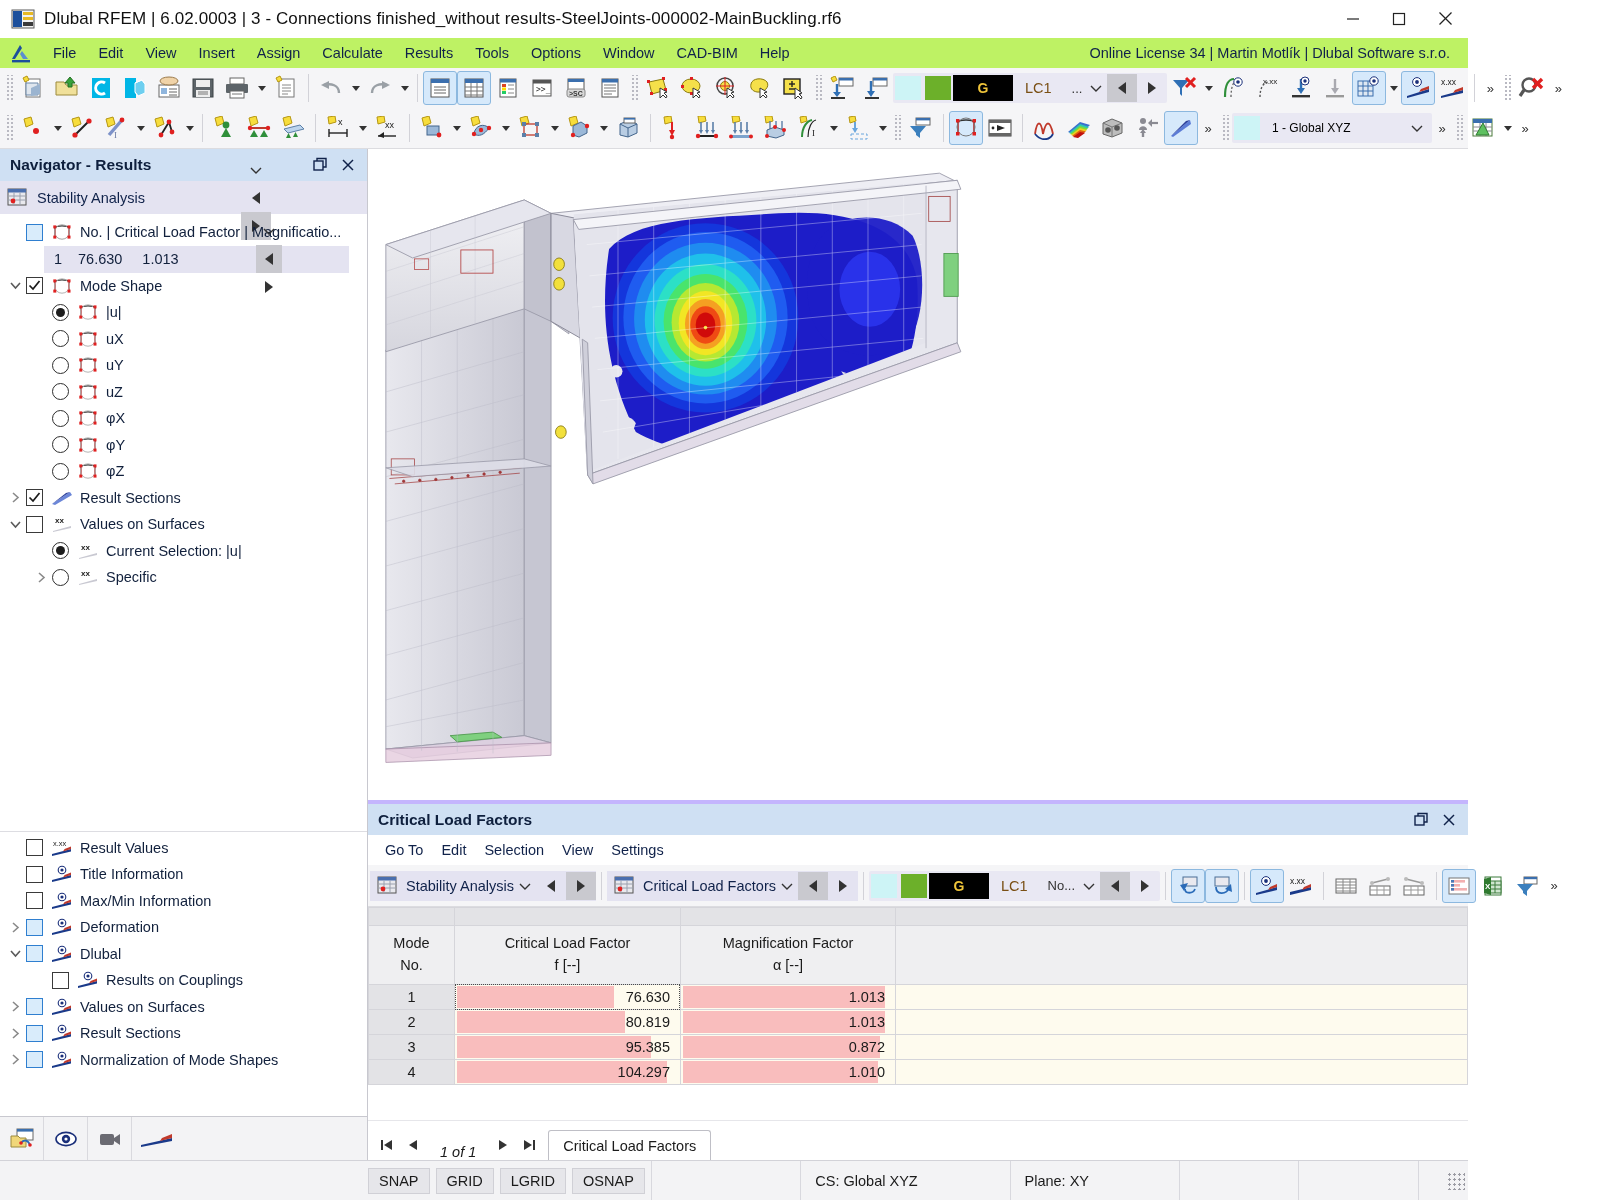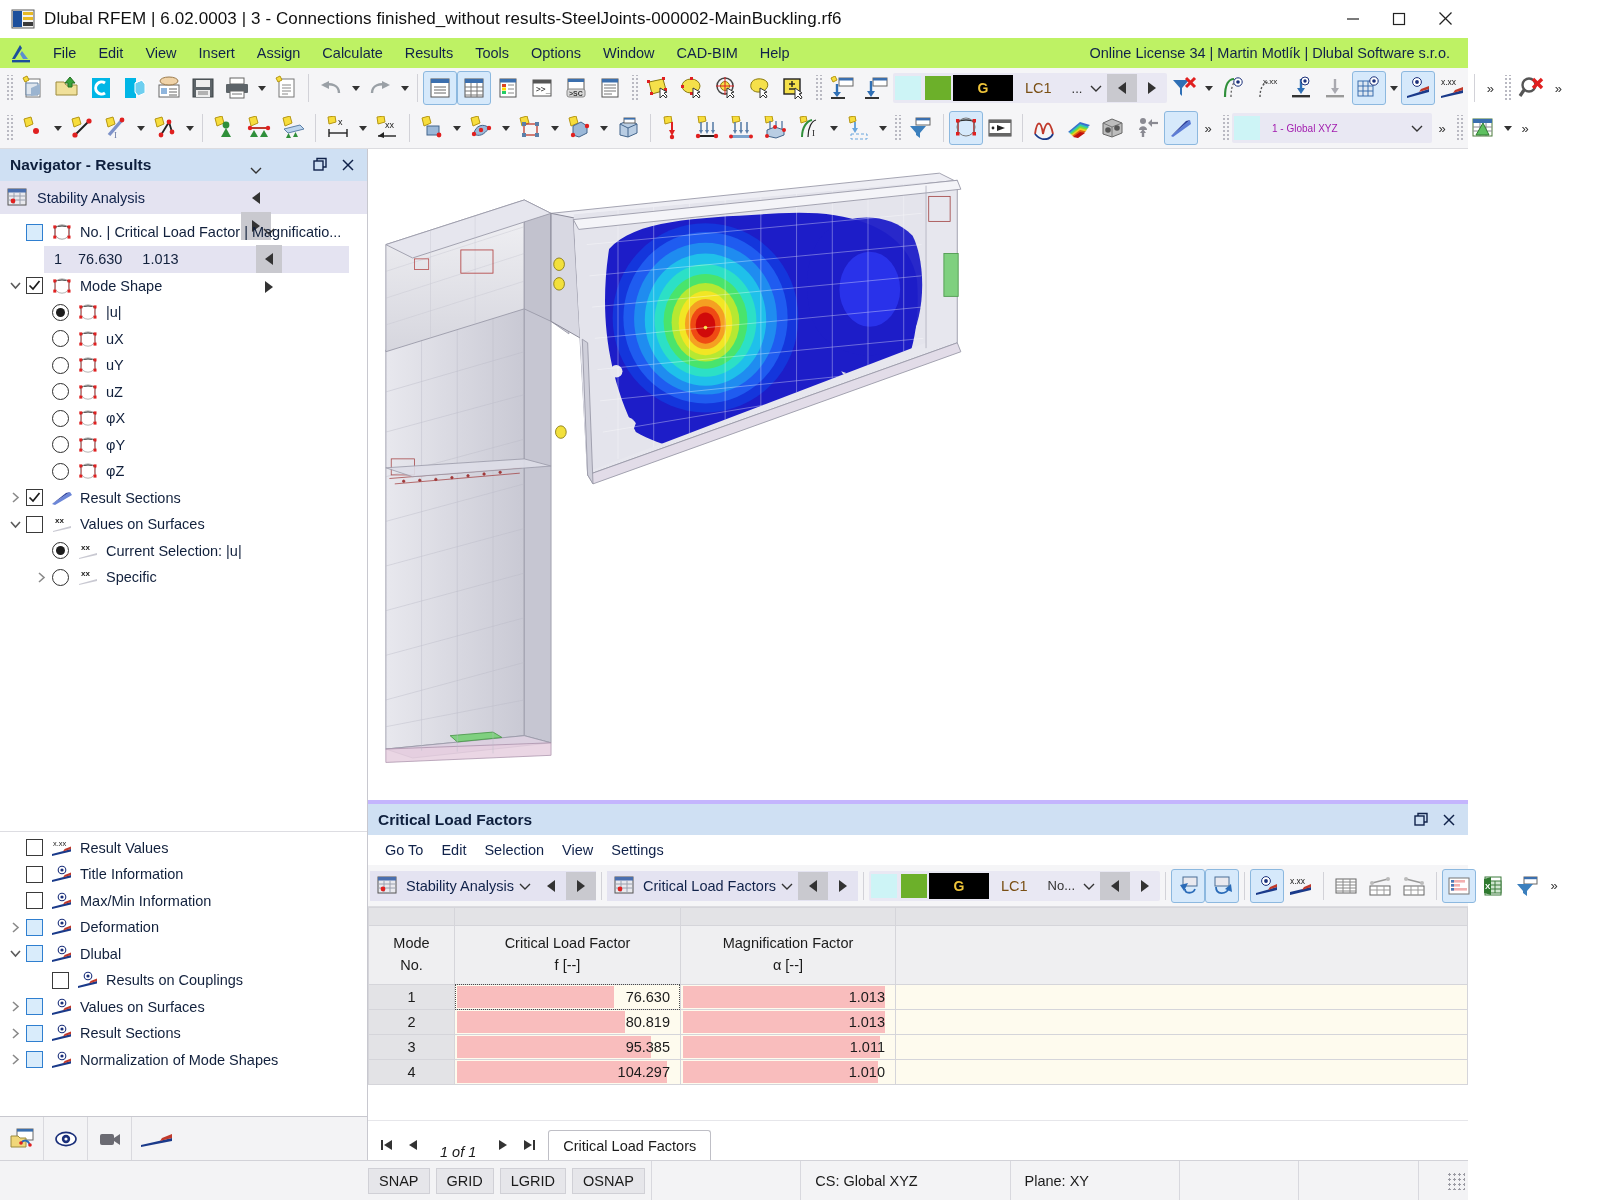"1 - Global XYZ" .cscombo .lbl { color: #a21caf -> #000000; font-size: 10px -> 12px }
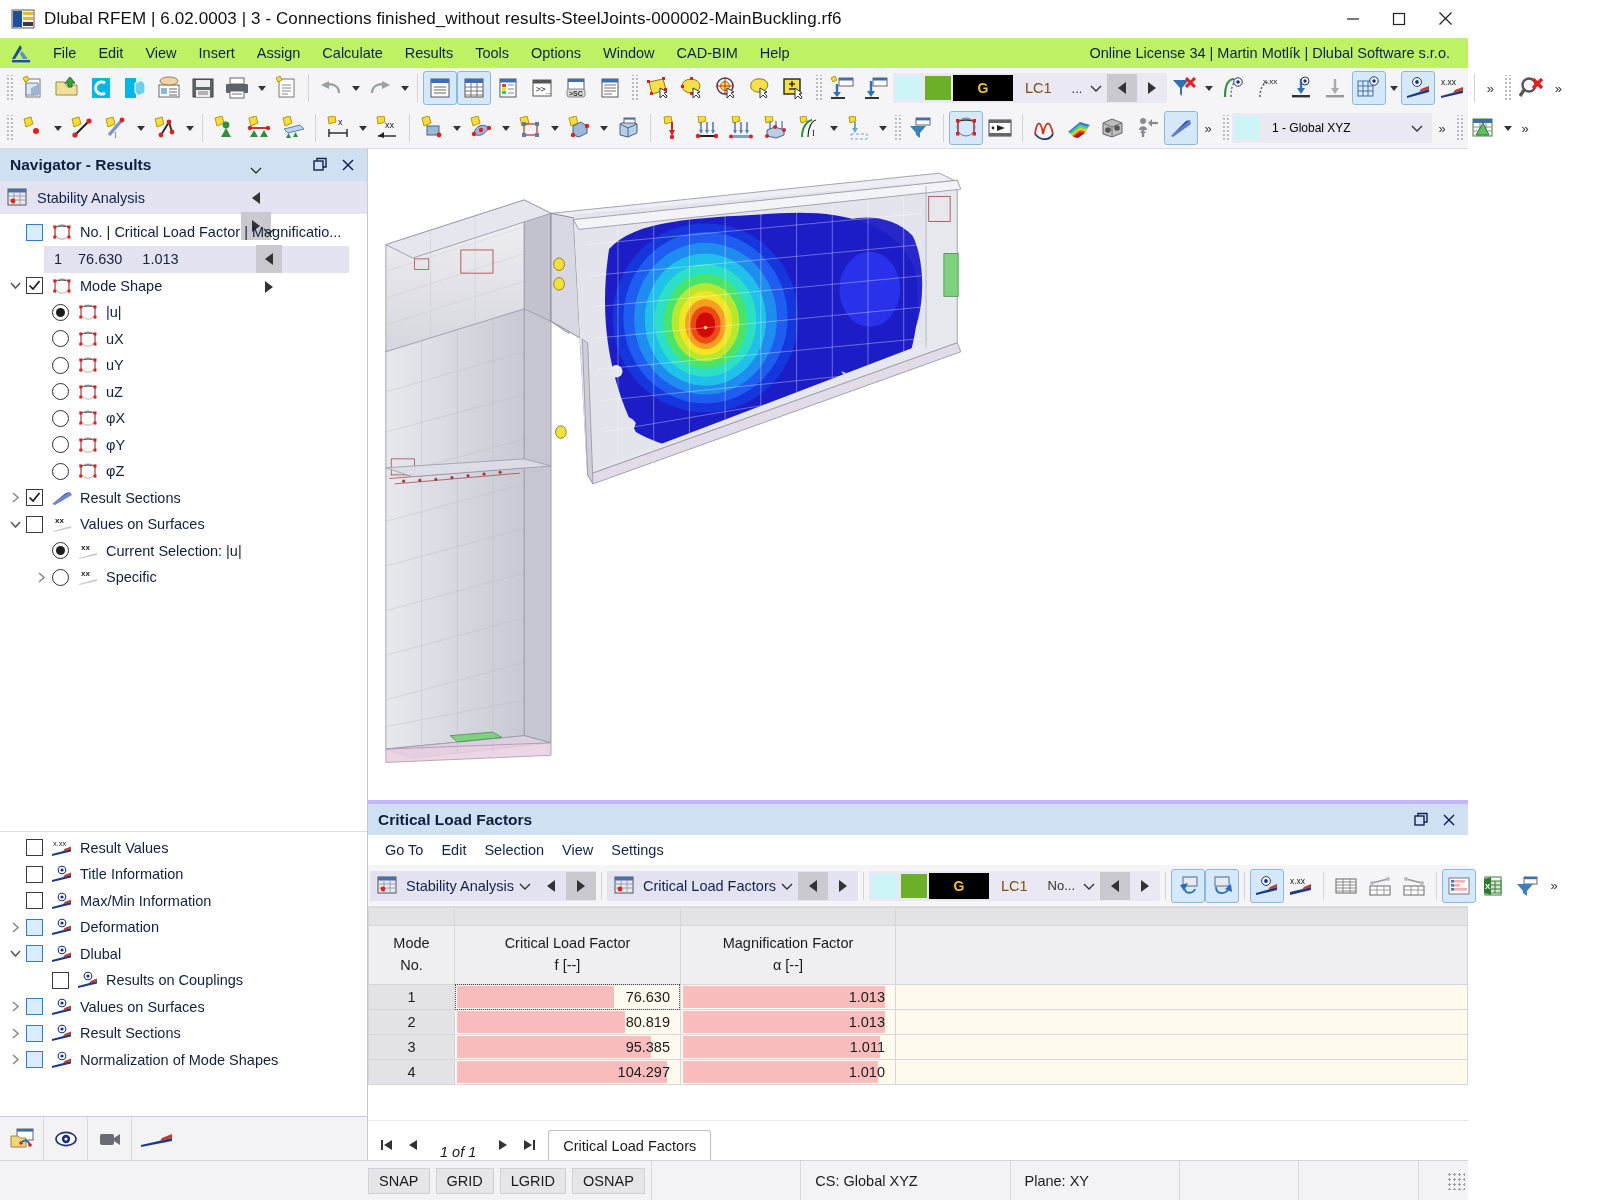"1.011" span.num { text: 1.011 -> 0.872 }
